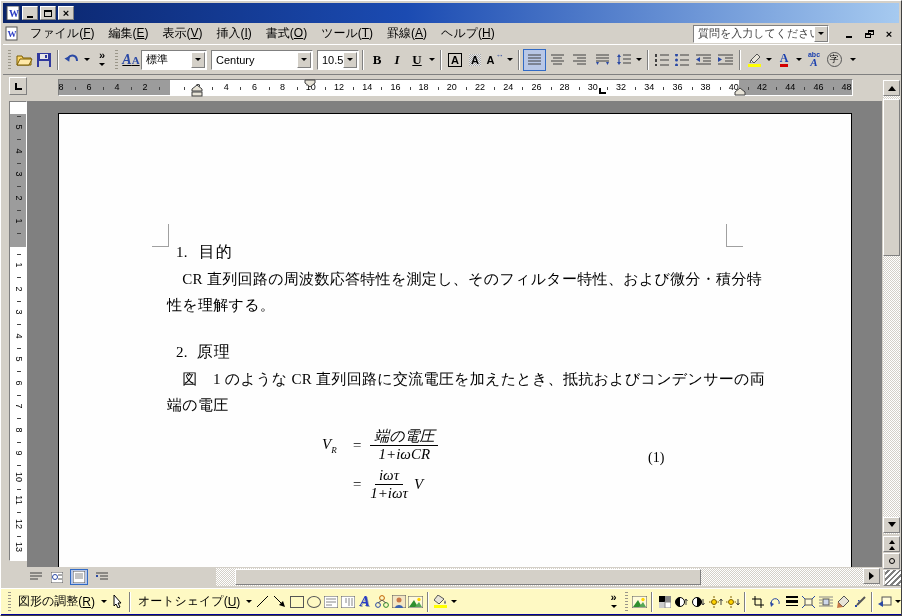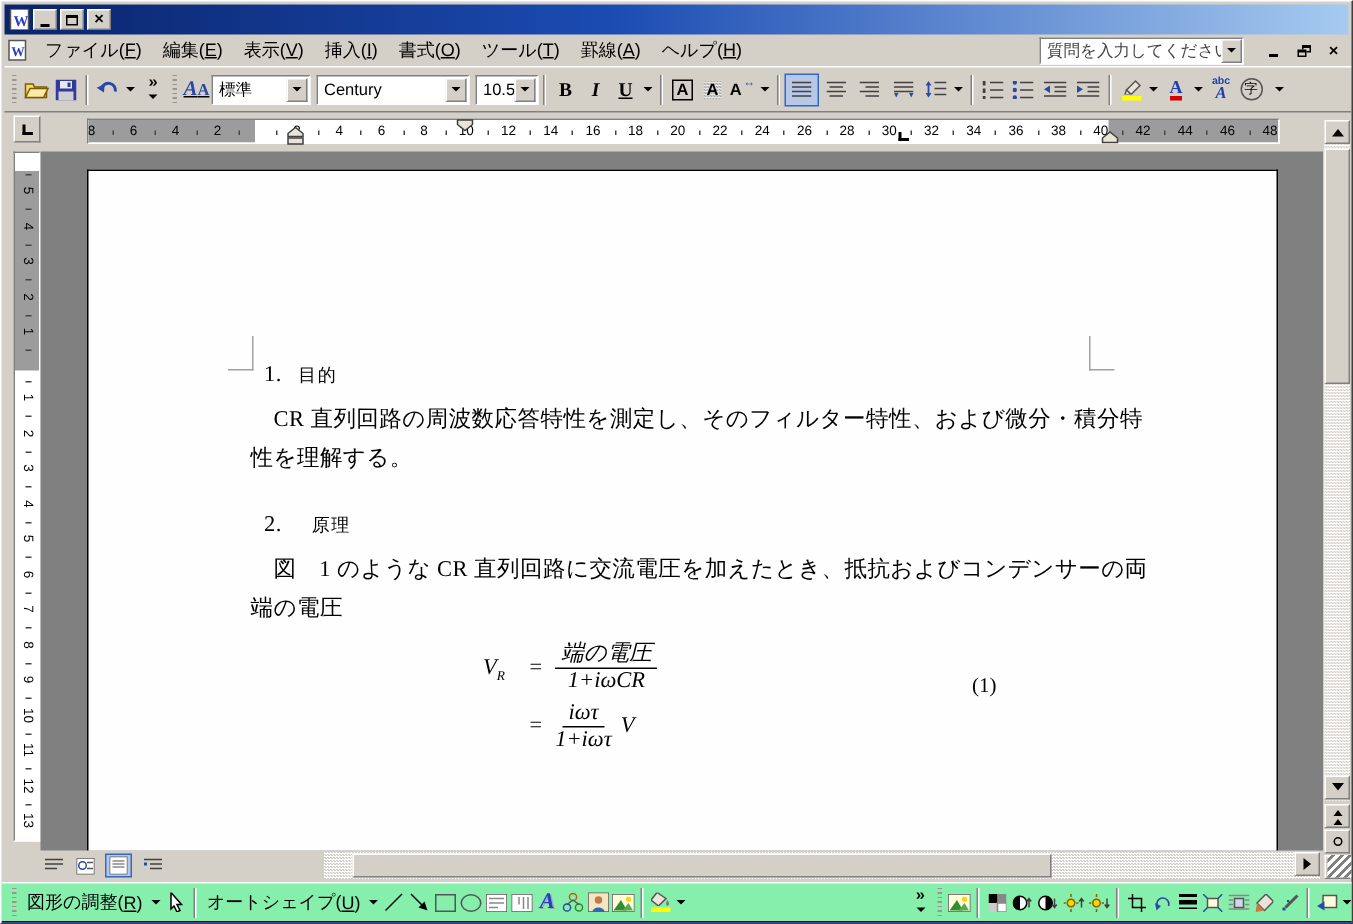"目的" .dh { font-size: 12px -> 16px }
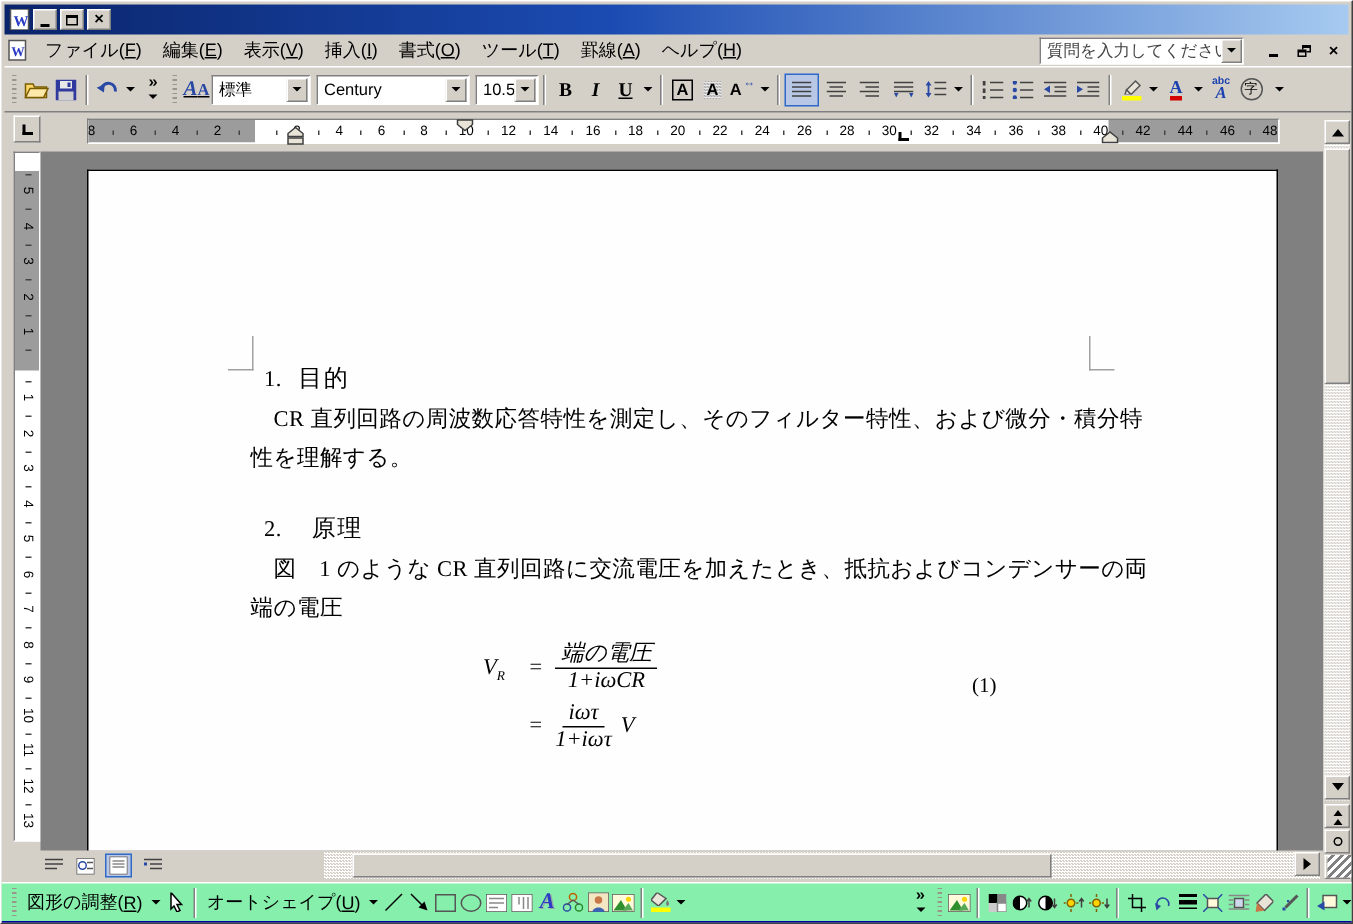"原理" span.dh { margin-left: 20px -> 9px }
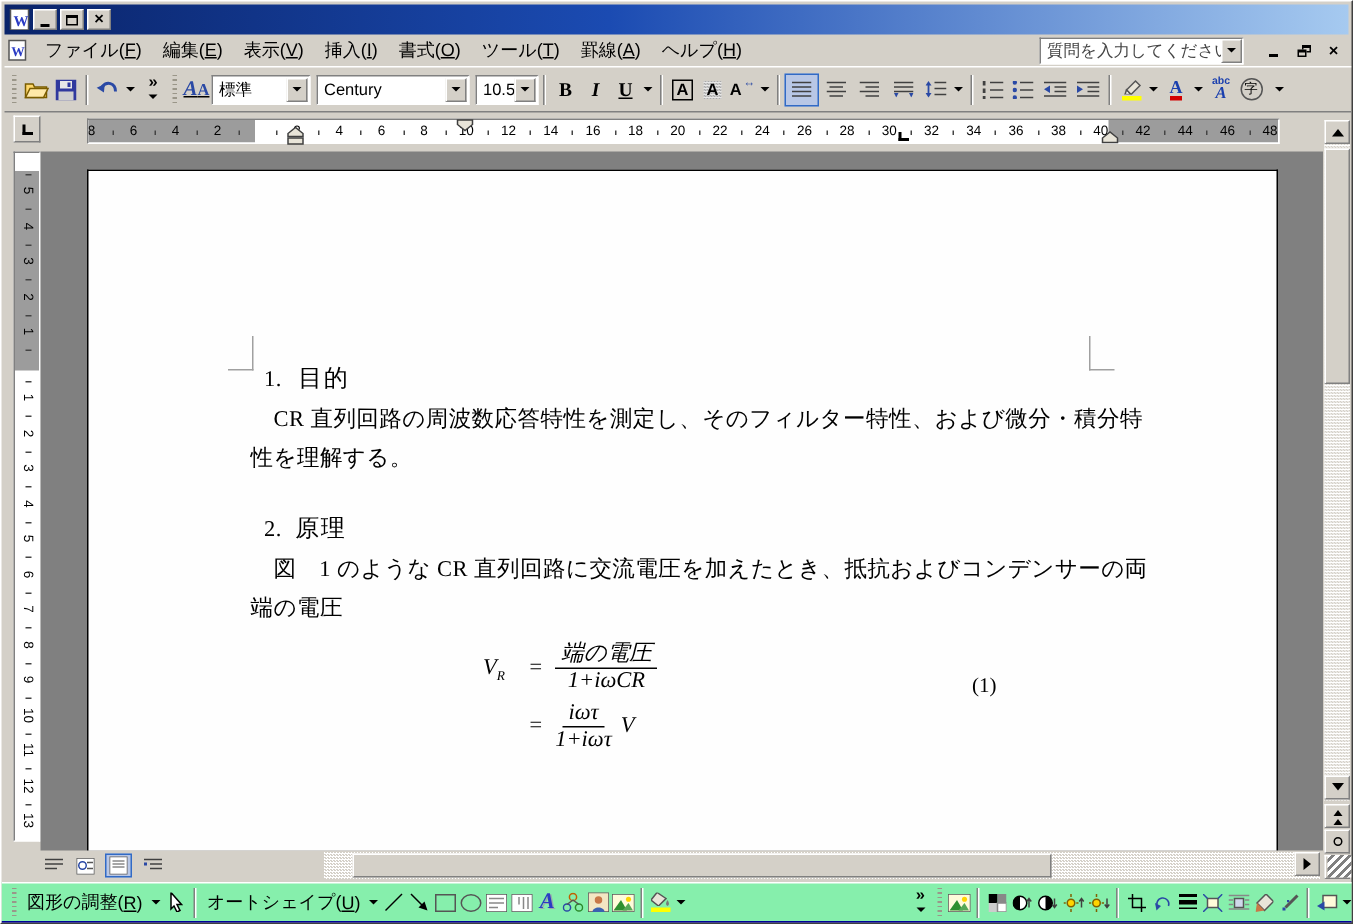"図形の調整( )" #drawbar { background: #86efac -> #fef9c3 }
